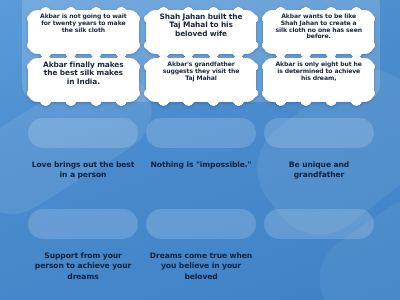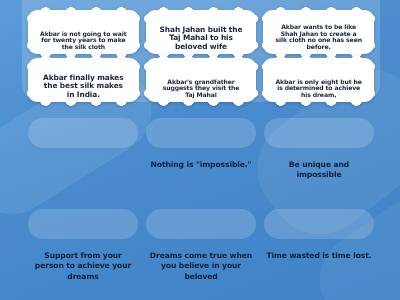"Shah Jahan built the Taj" .cloud { align-items: flex-end -> flex-start }
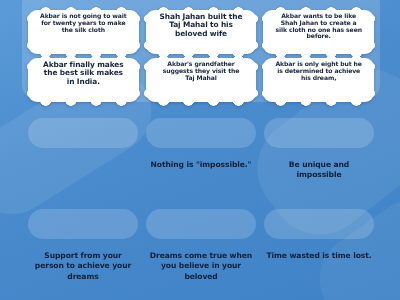"Love brings out the best" div.zone-label { html: none -> <div>Love brings out the best in a person</div> }
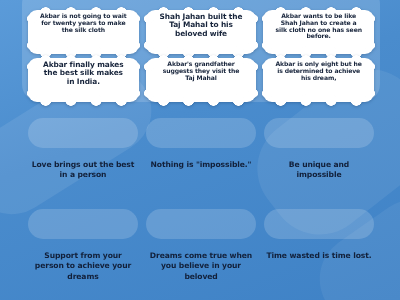"Be unique and impossible" div.zone-label { text: impossible -> grandfather }
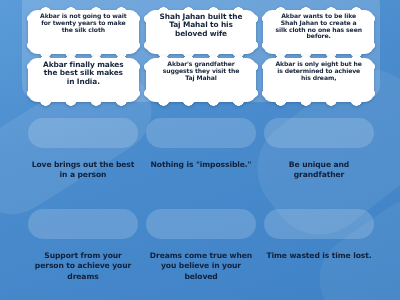"Time wasted is time lost." div.zone-label { html: <div>Time wasted is time lost.</div> -> none }
